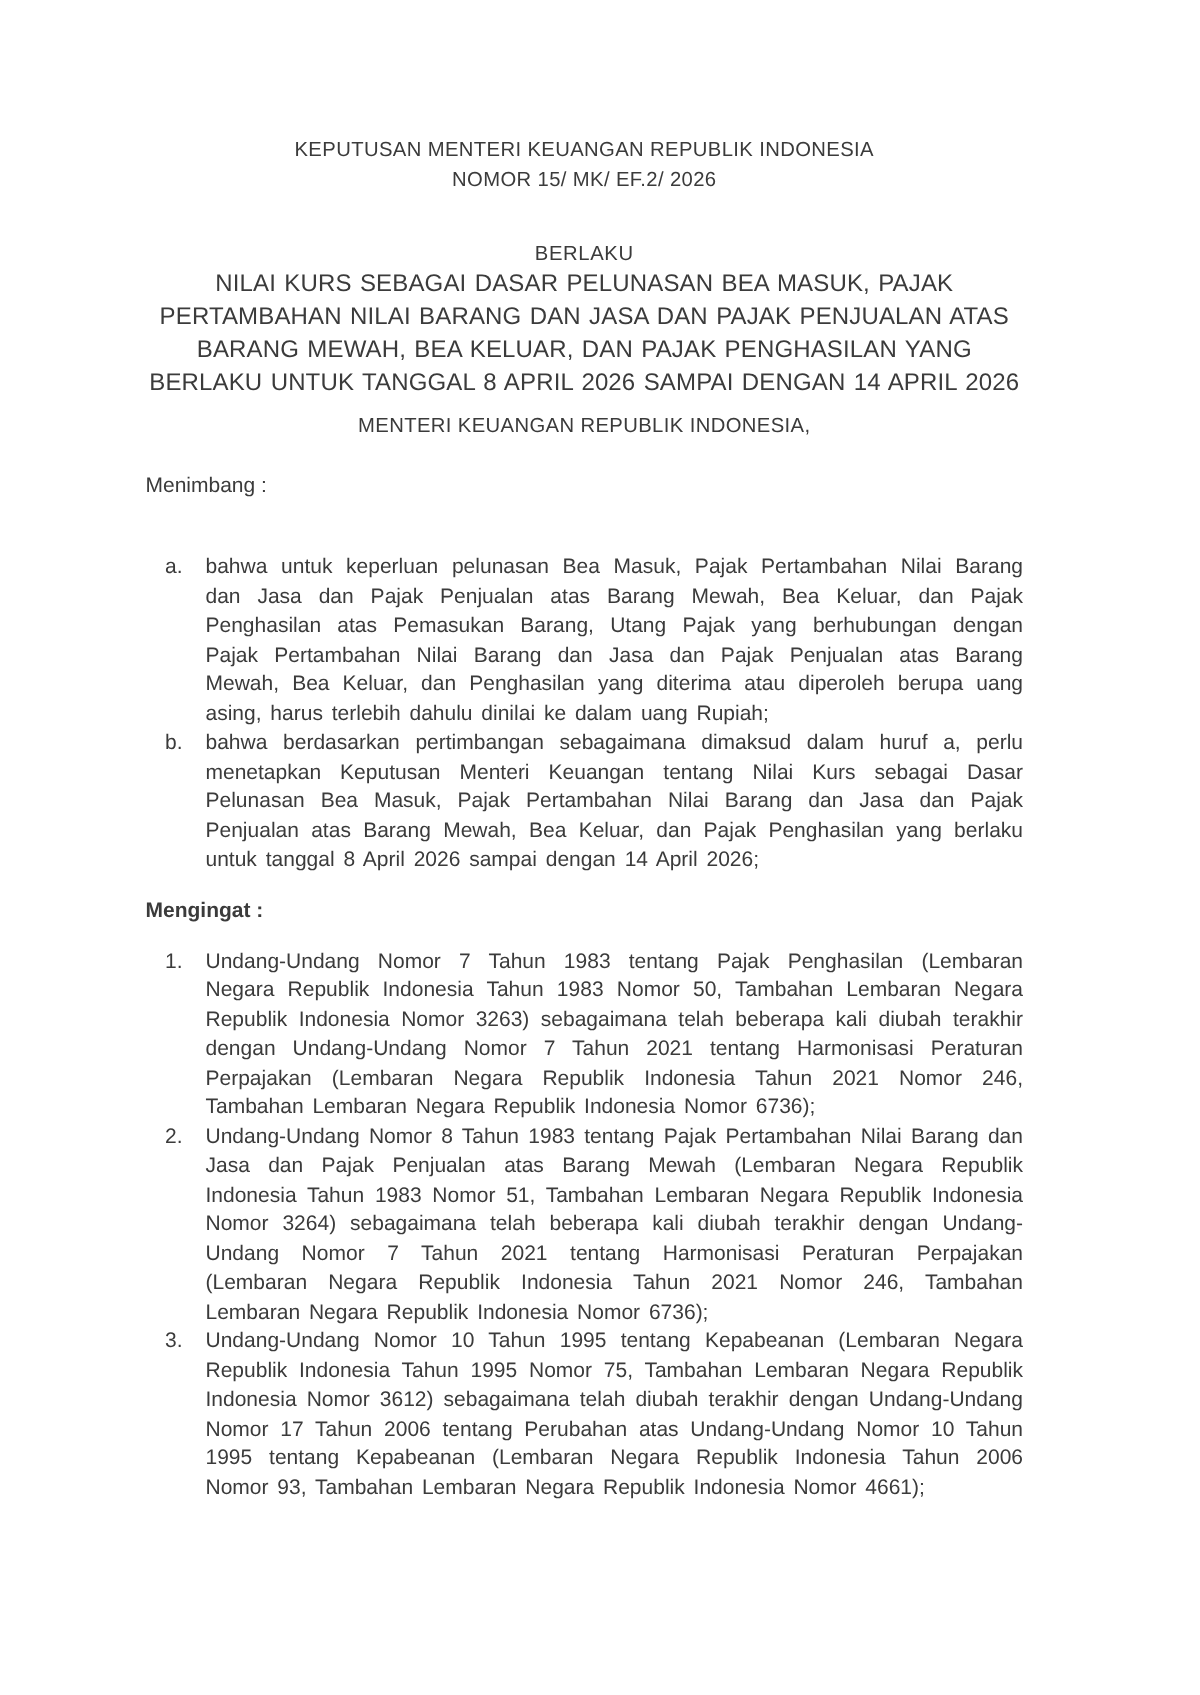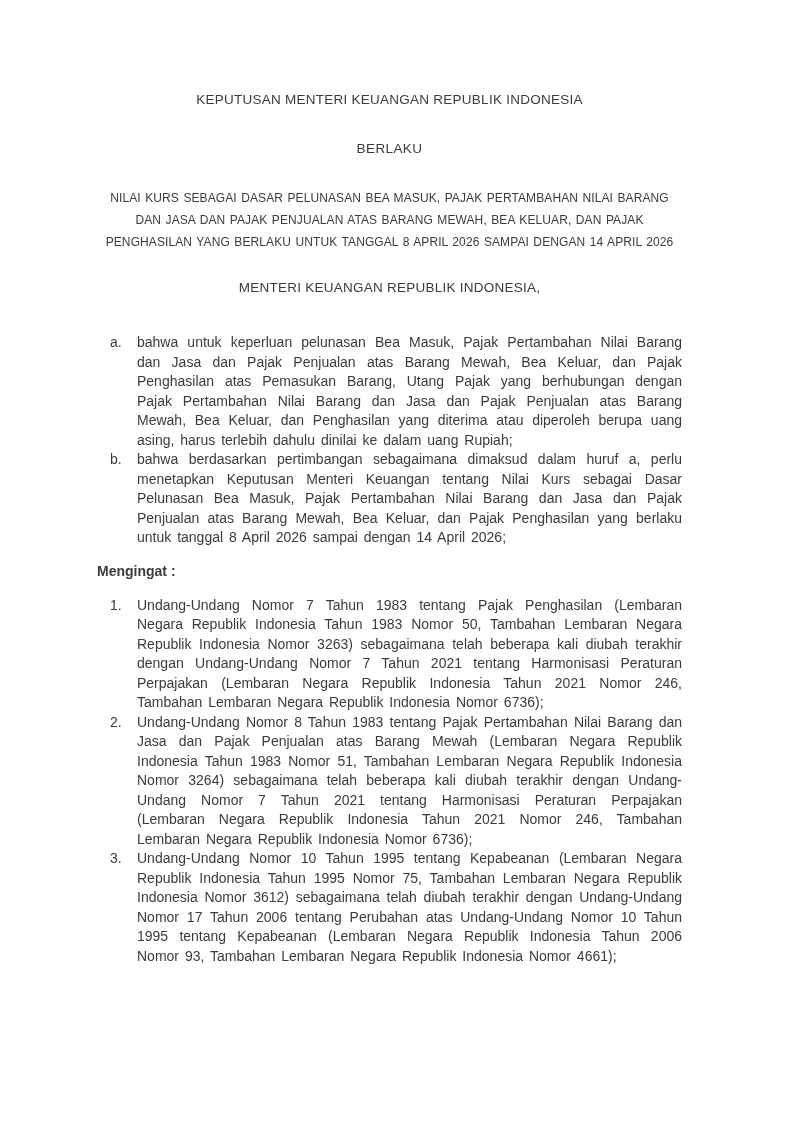"NOMOR 15/ MK/ EF.2/ 2026" div { html: none -> <div>NOMOR 15/ MK/ EF.2/ 2026</div> }
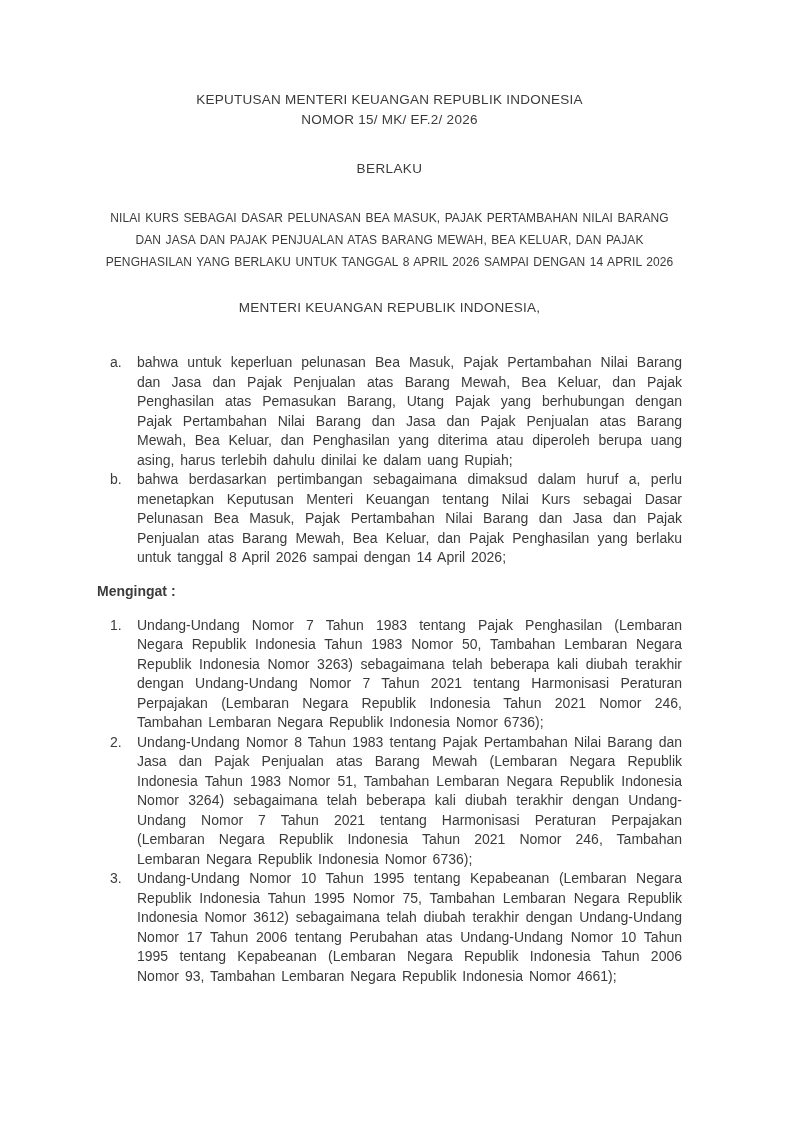"NILAI KURS SEBAGAI DASAR PELUNASAN" .subject { font-size: 12px -> 16px; margin-top: 28px -> 0 }
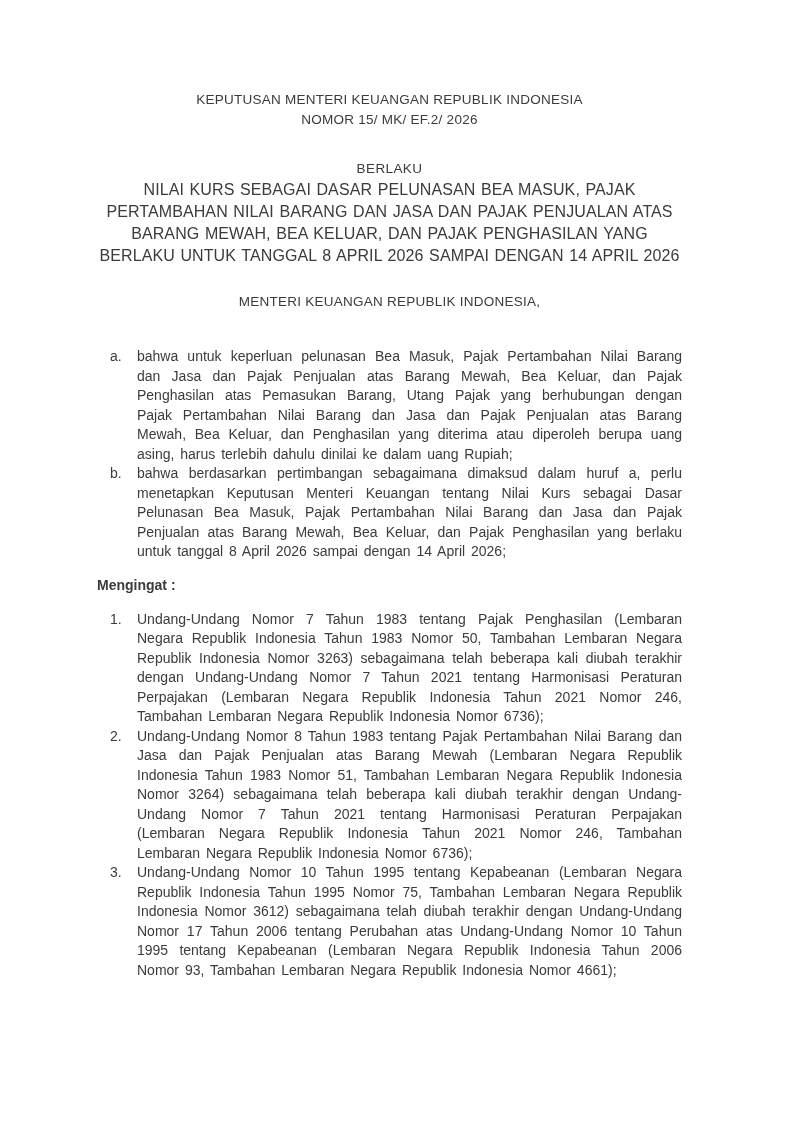"MENTERI KEUANGAN REPUBLIK INDONESIA," .issuer { margin-top: 25px -> 7px }
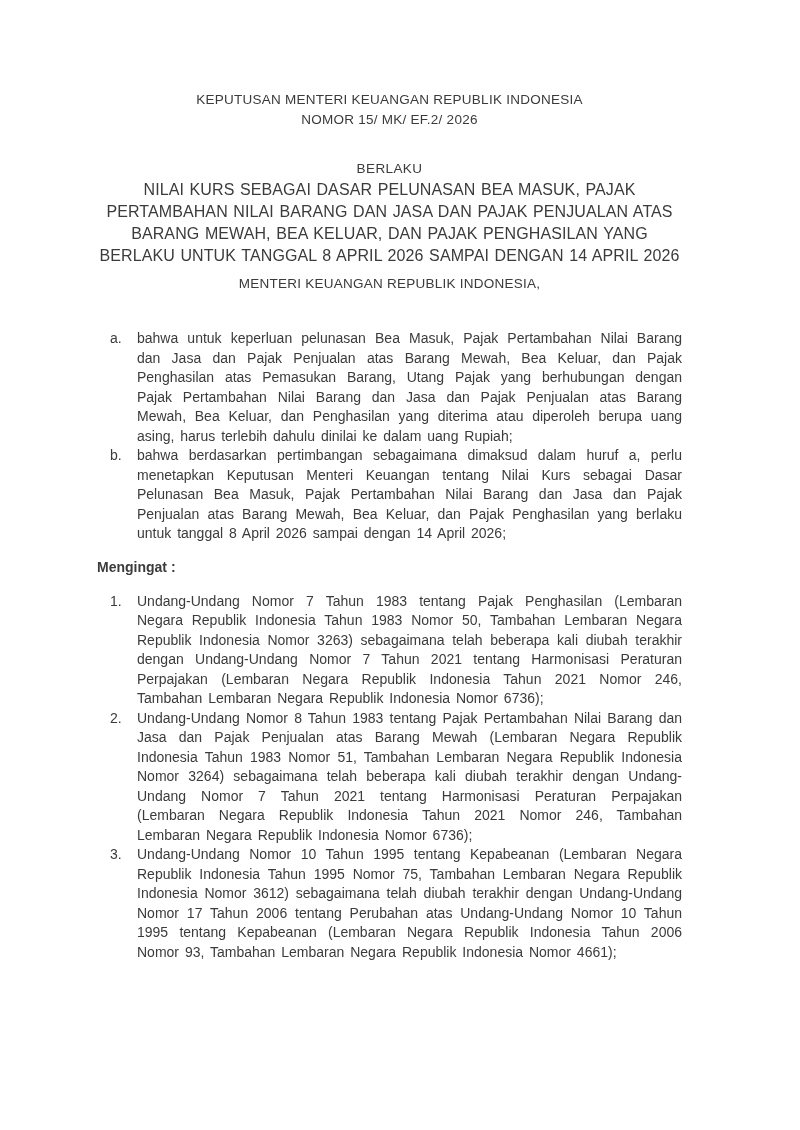"Menimbang :" div.section-label { html: none -> <div>Menimbang :</div> }
